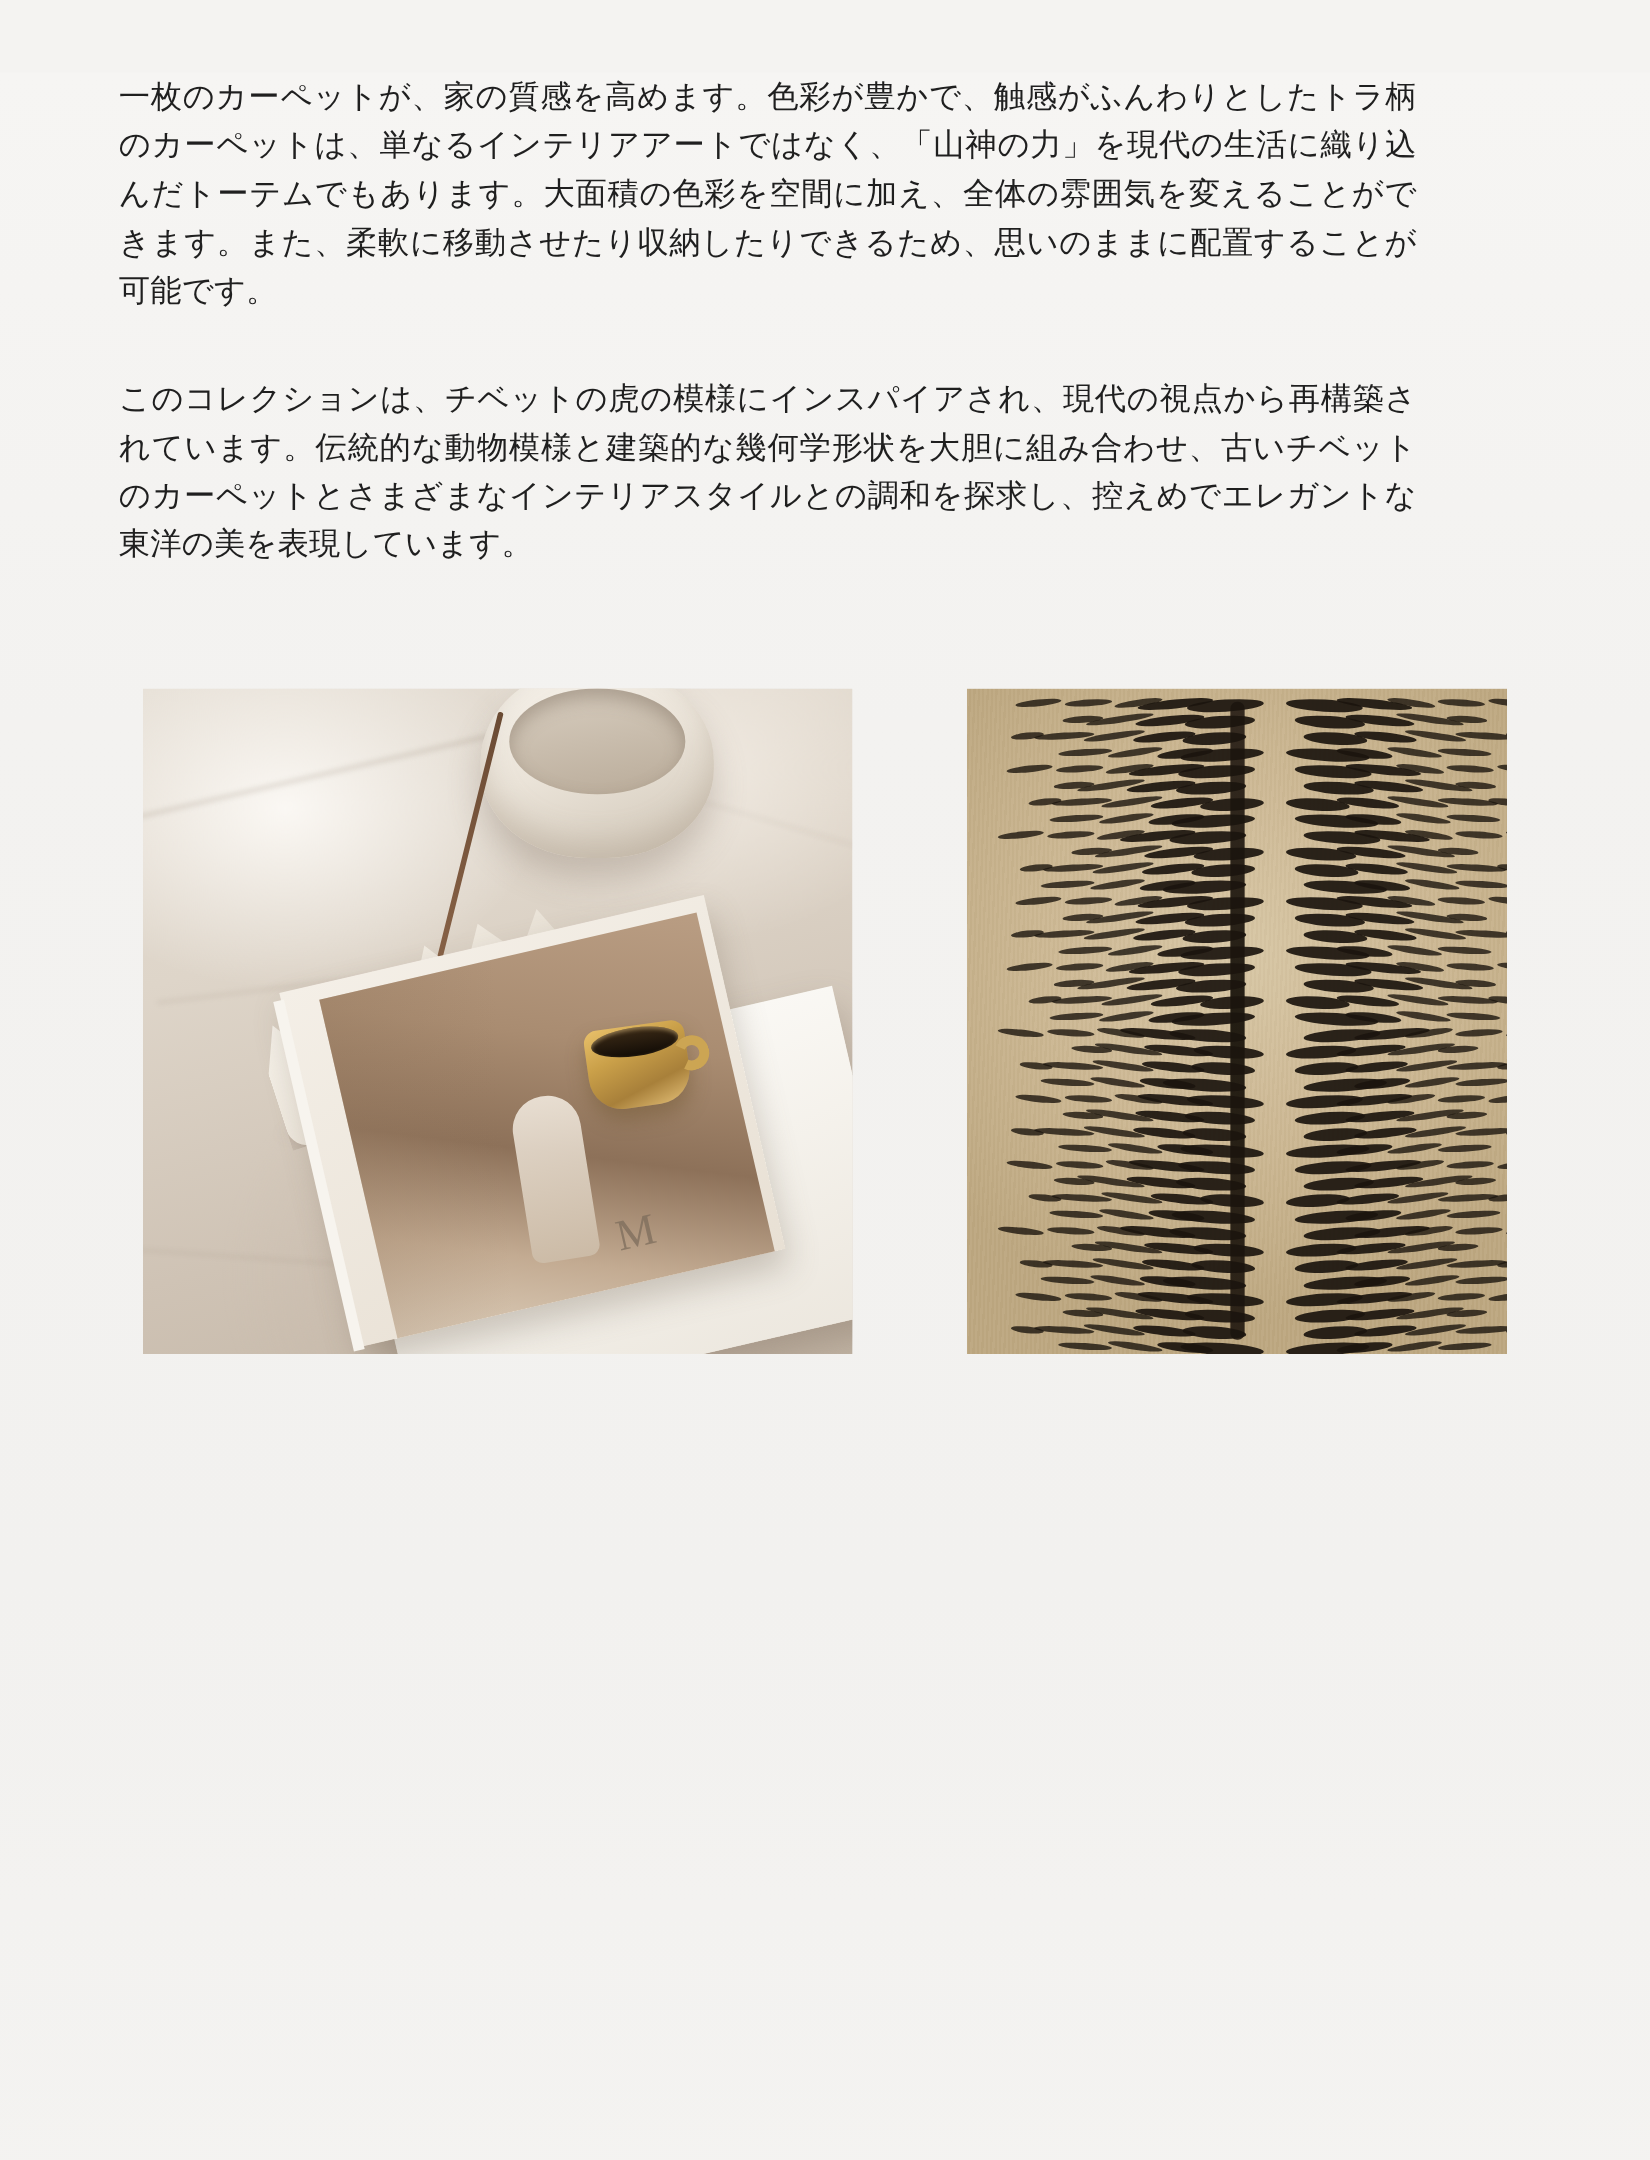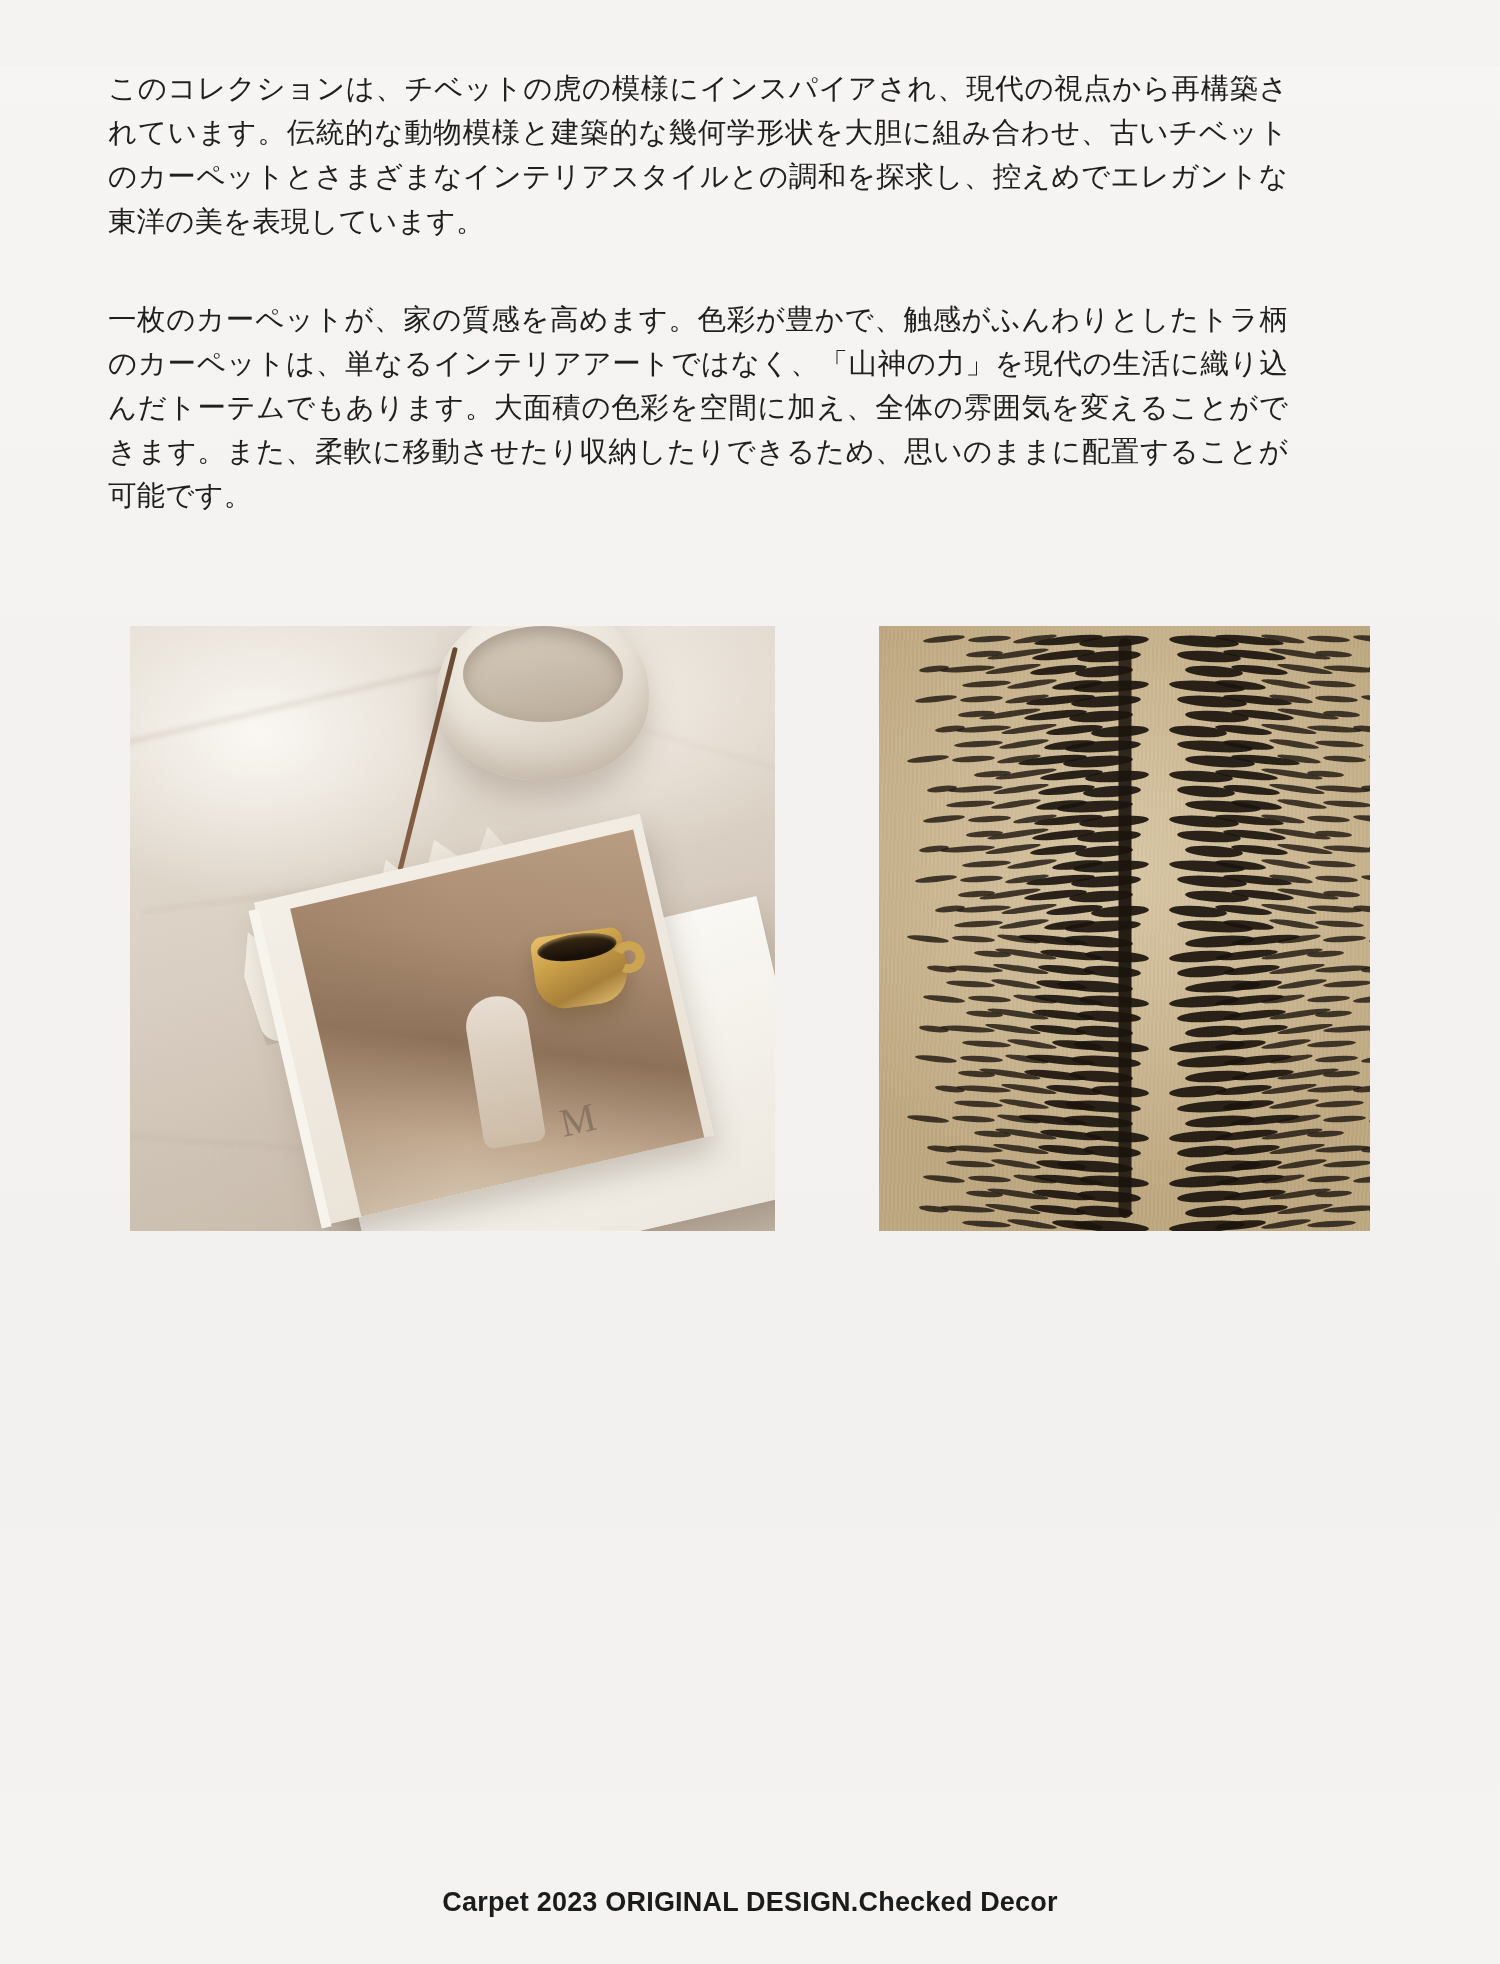"このコレクションは、チベットの虎の模様にインスパイアされ、現代の視点から再構築さ" p.para { order: before "一枚のカーペットが、家の質感を高めます。色彩が豊かで、触感がふんわりとしたトラ柄" -> after "一枚のカーペットが、家の質感を高めます。色彩が豊かで、触感がふんわりとしたトラ柄" }
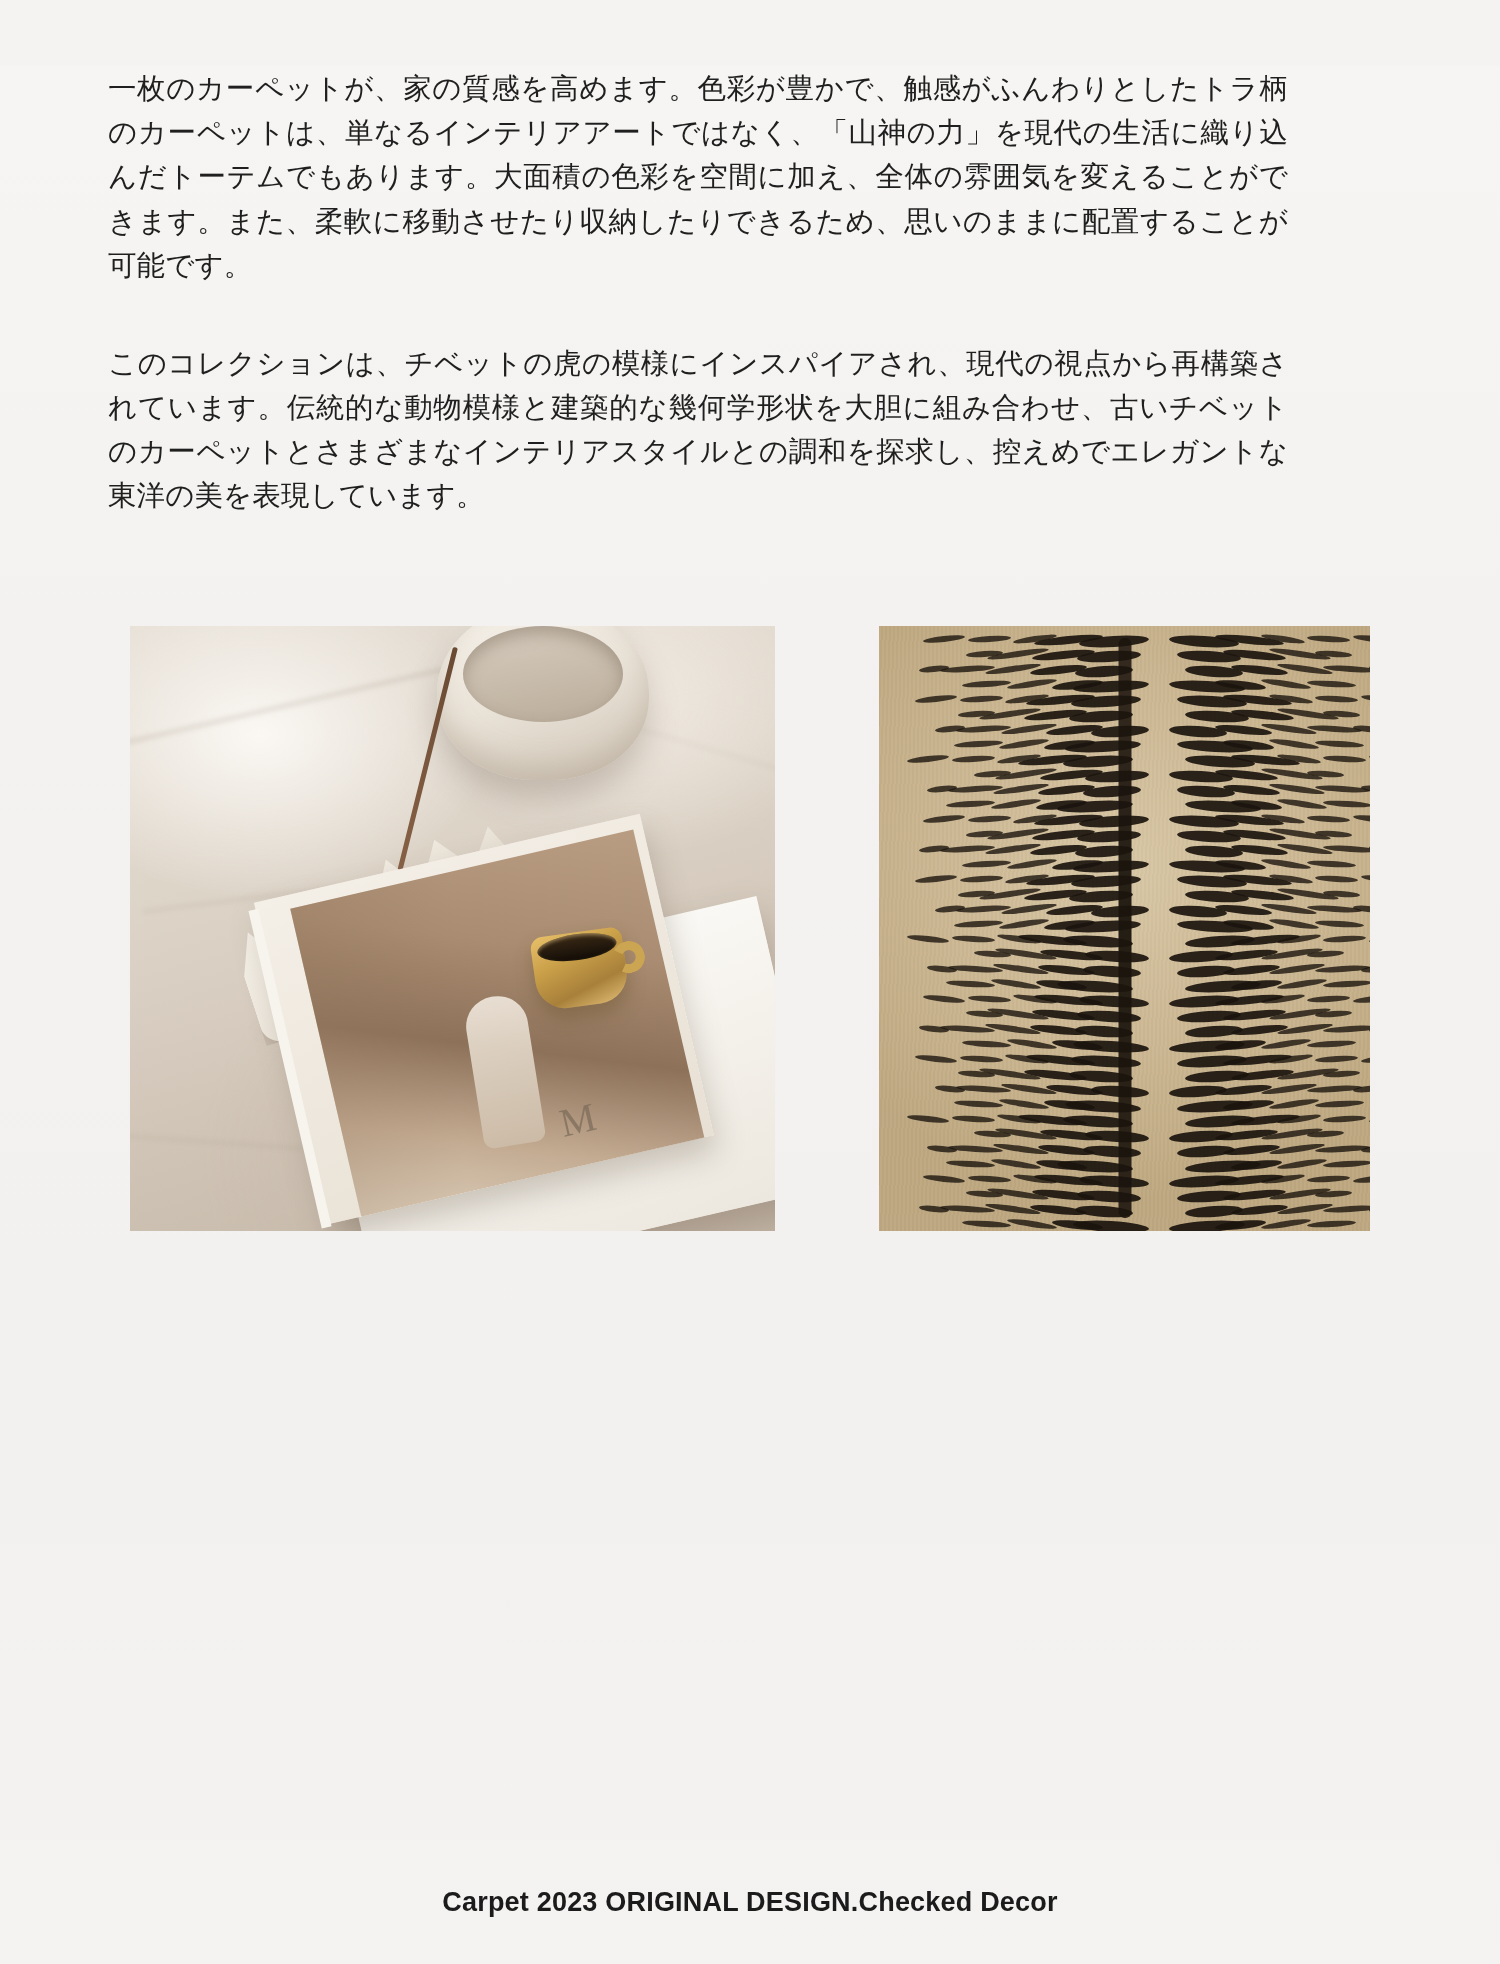"Carpet 2023 ORIGINAL DESIGN.Checked" div.footer { html: <div>Carpet 2023 ORIGINAL DESIGN.Checked Decor</div> -> none }
